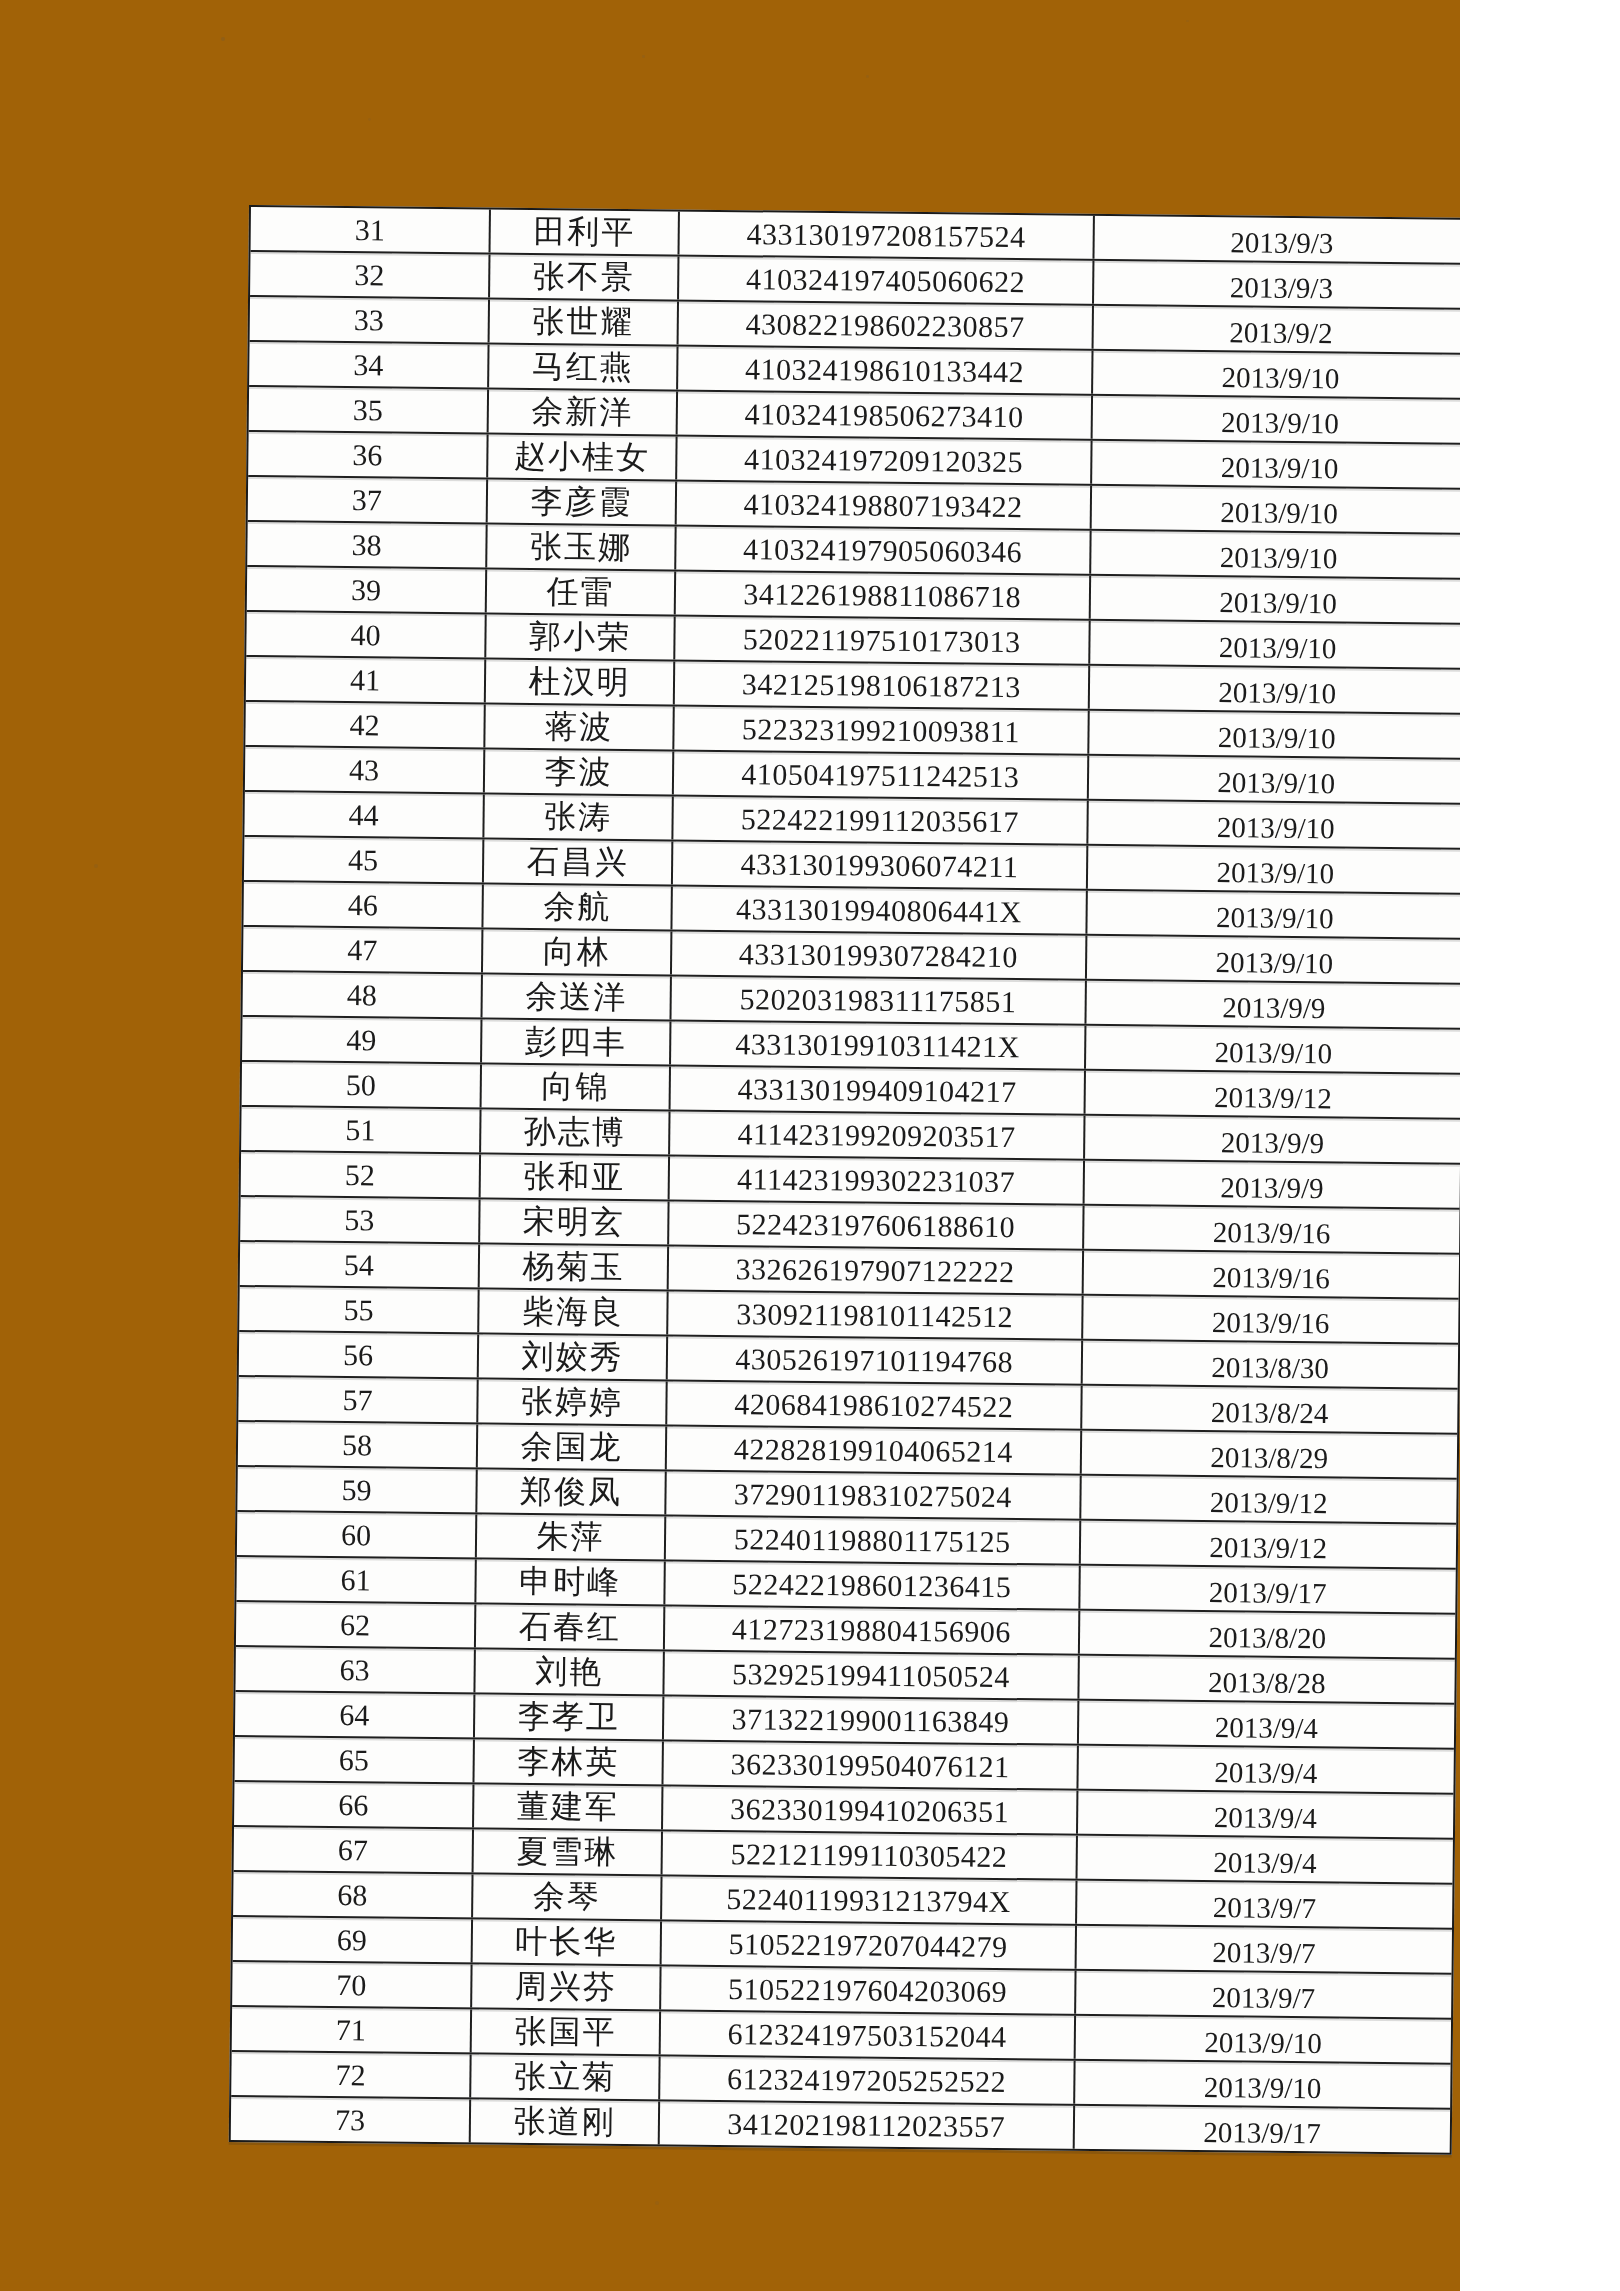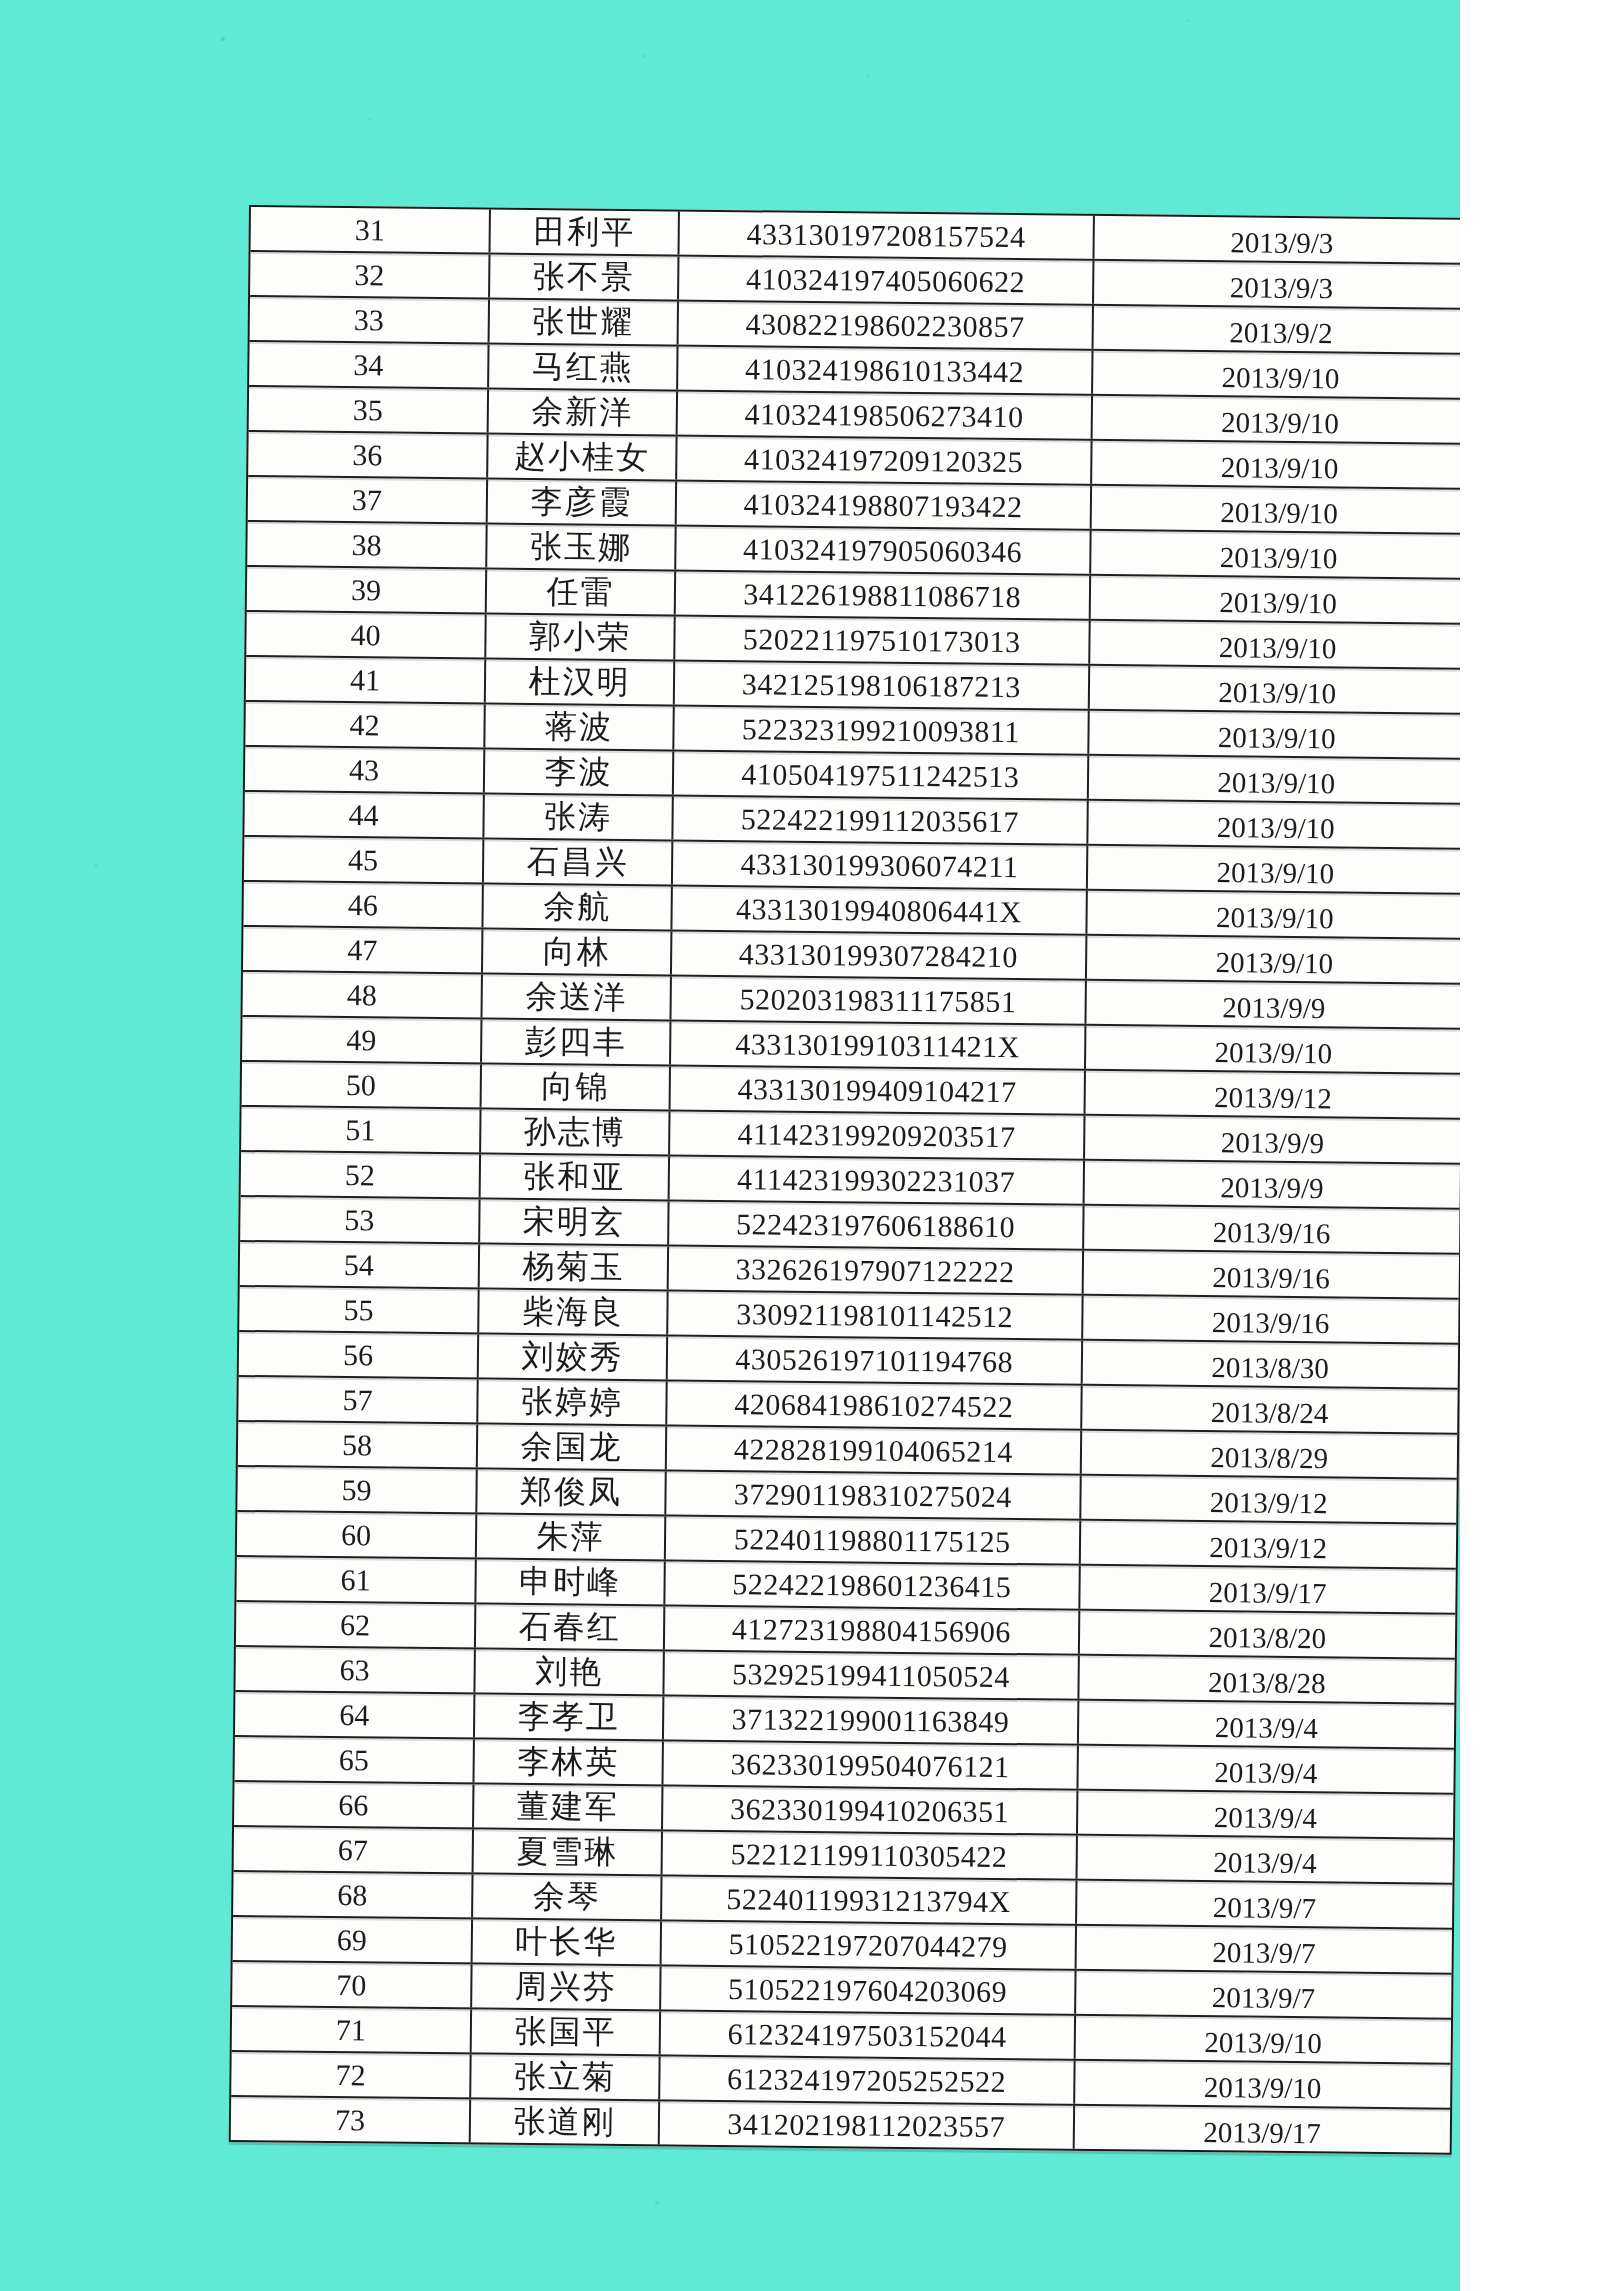"31" .page { background: #5eead4 -> #a16207 }
